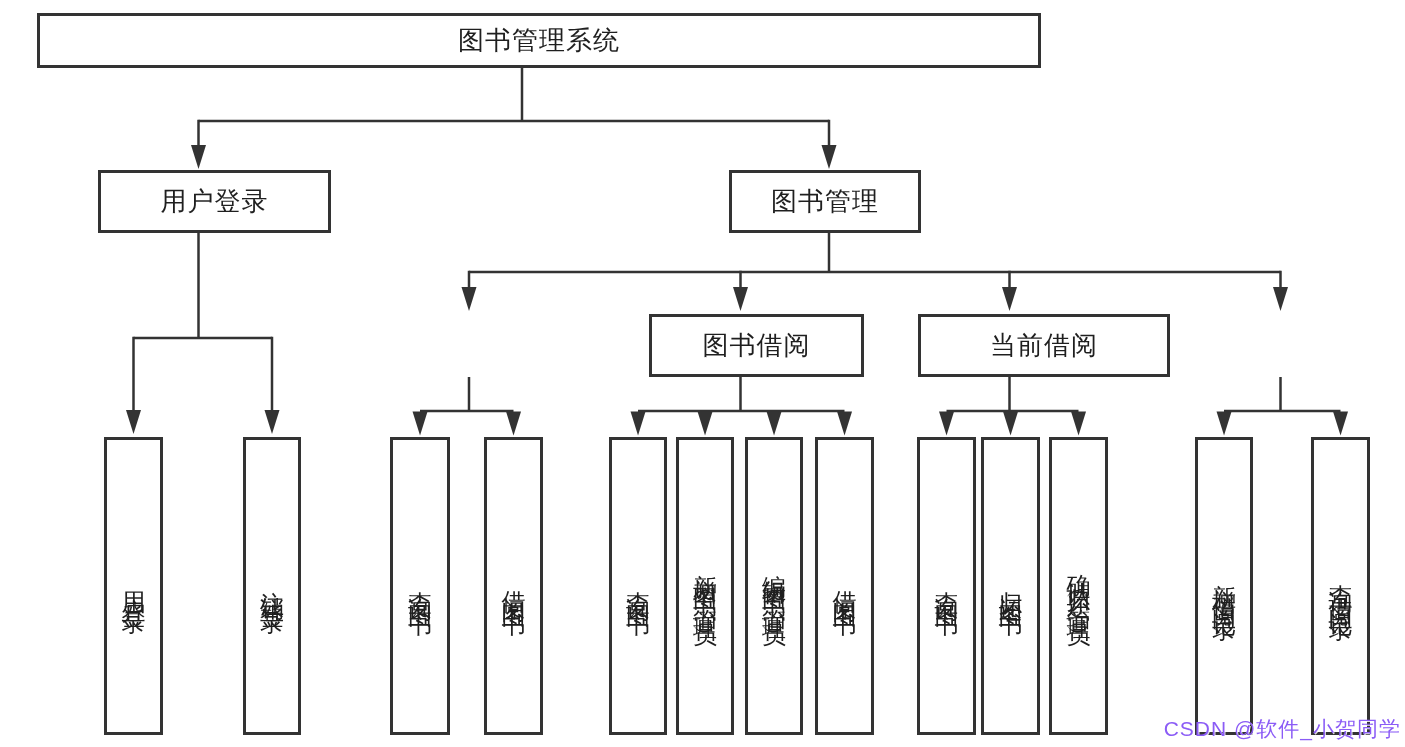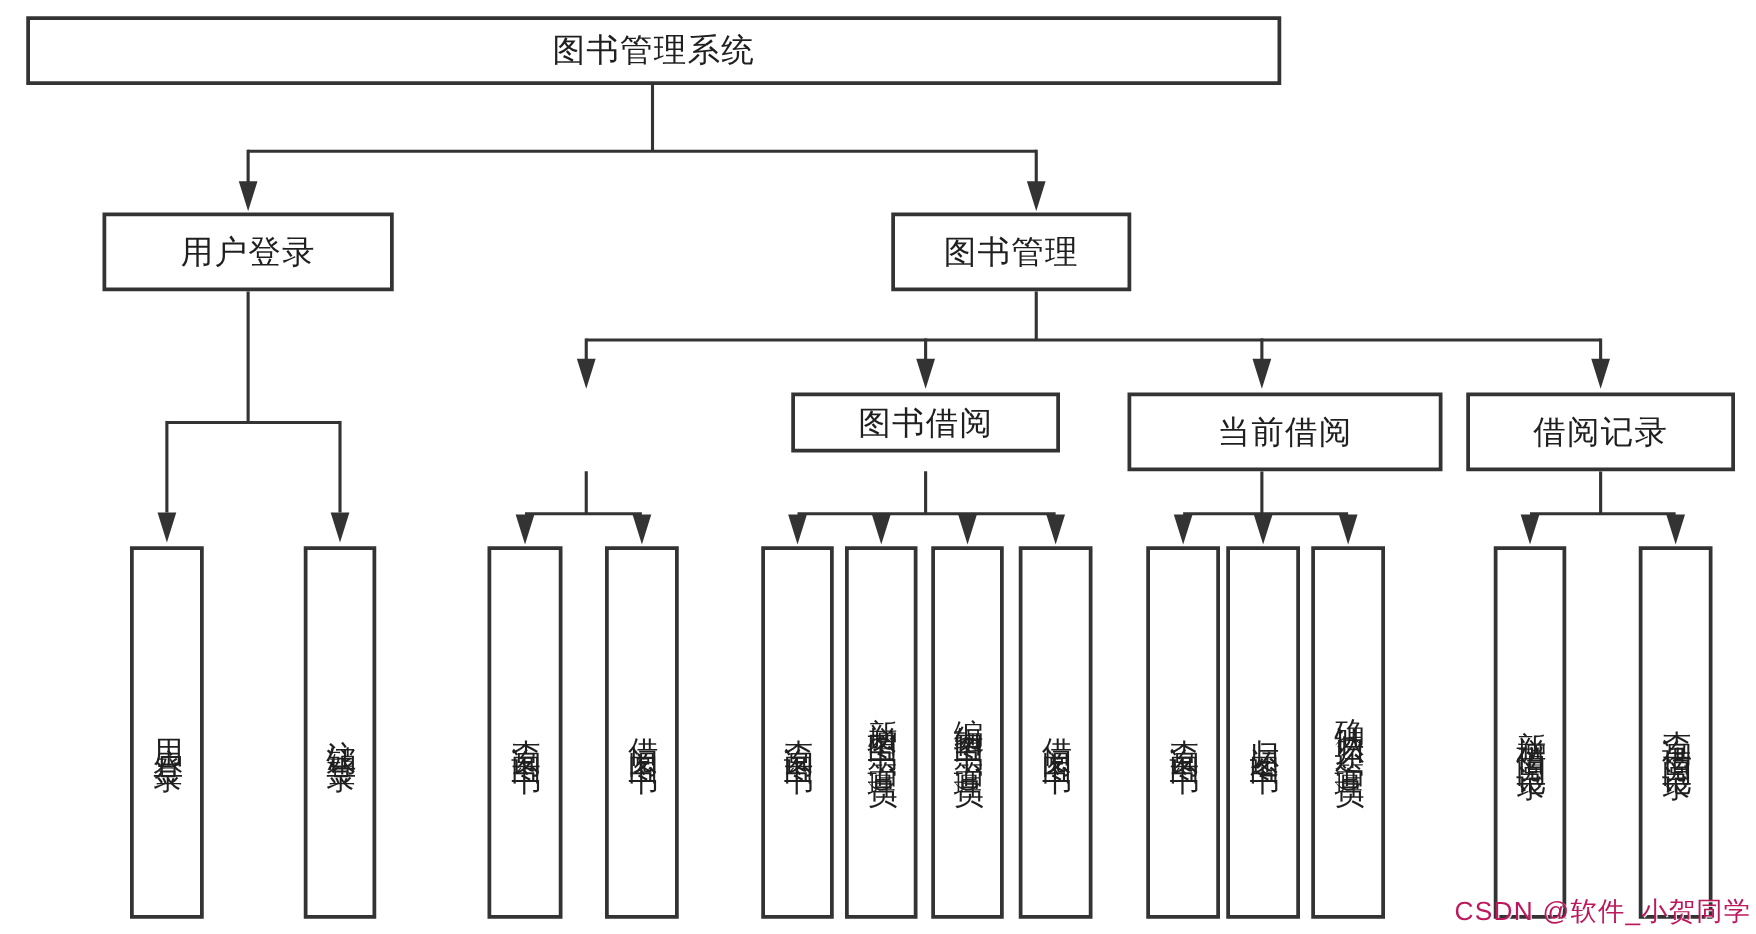"图书管理系统" .node.h { margin-left: none -> 16px }
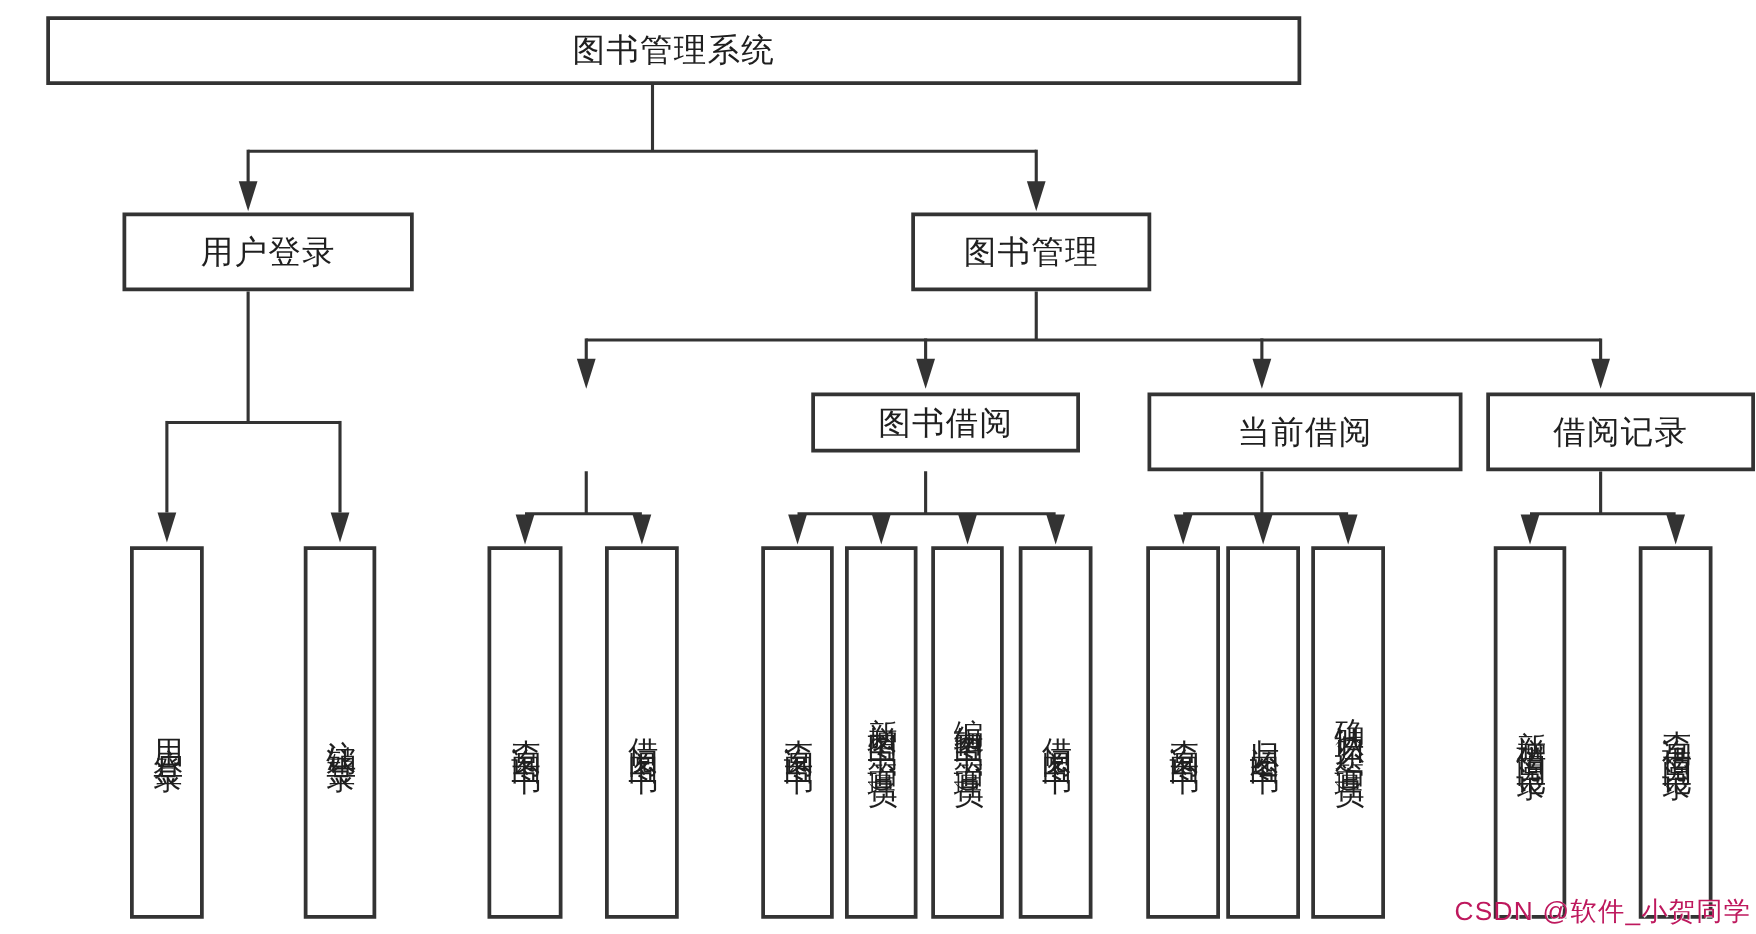"图书借阅" div.node { height: 48px -> 63px }
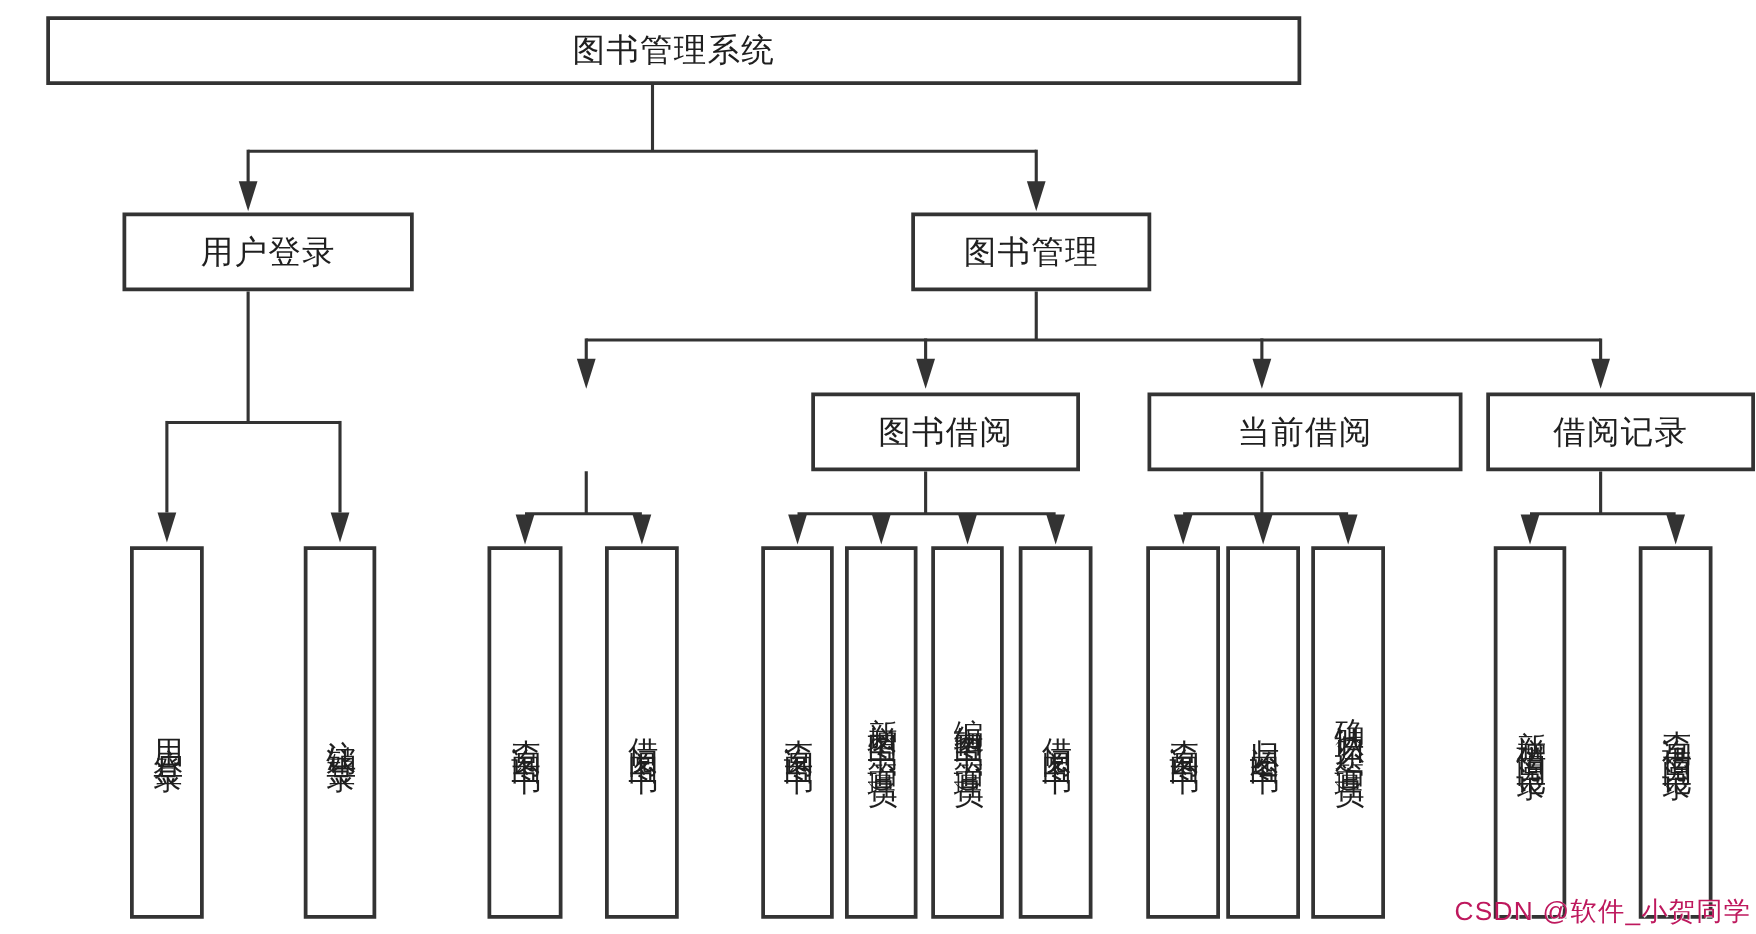"借阅记录" div.node { html: <div>借阅记录</div> -> none }
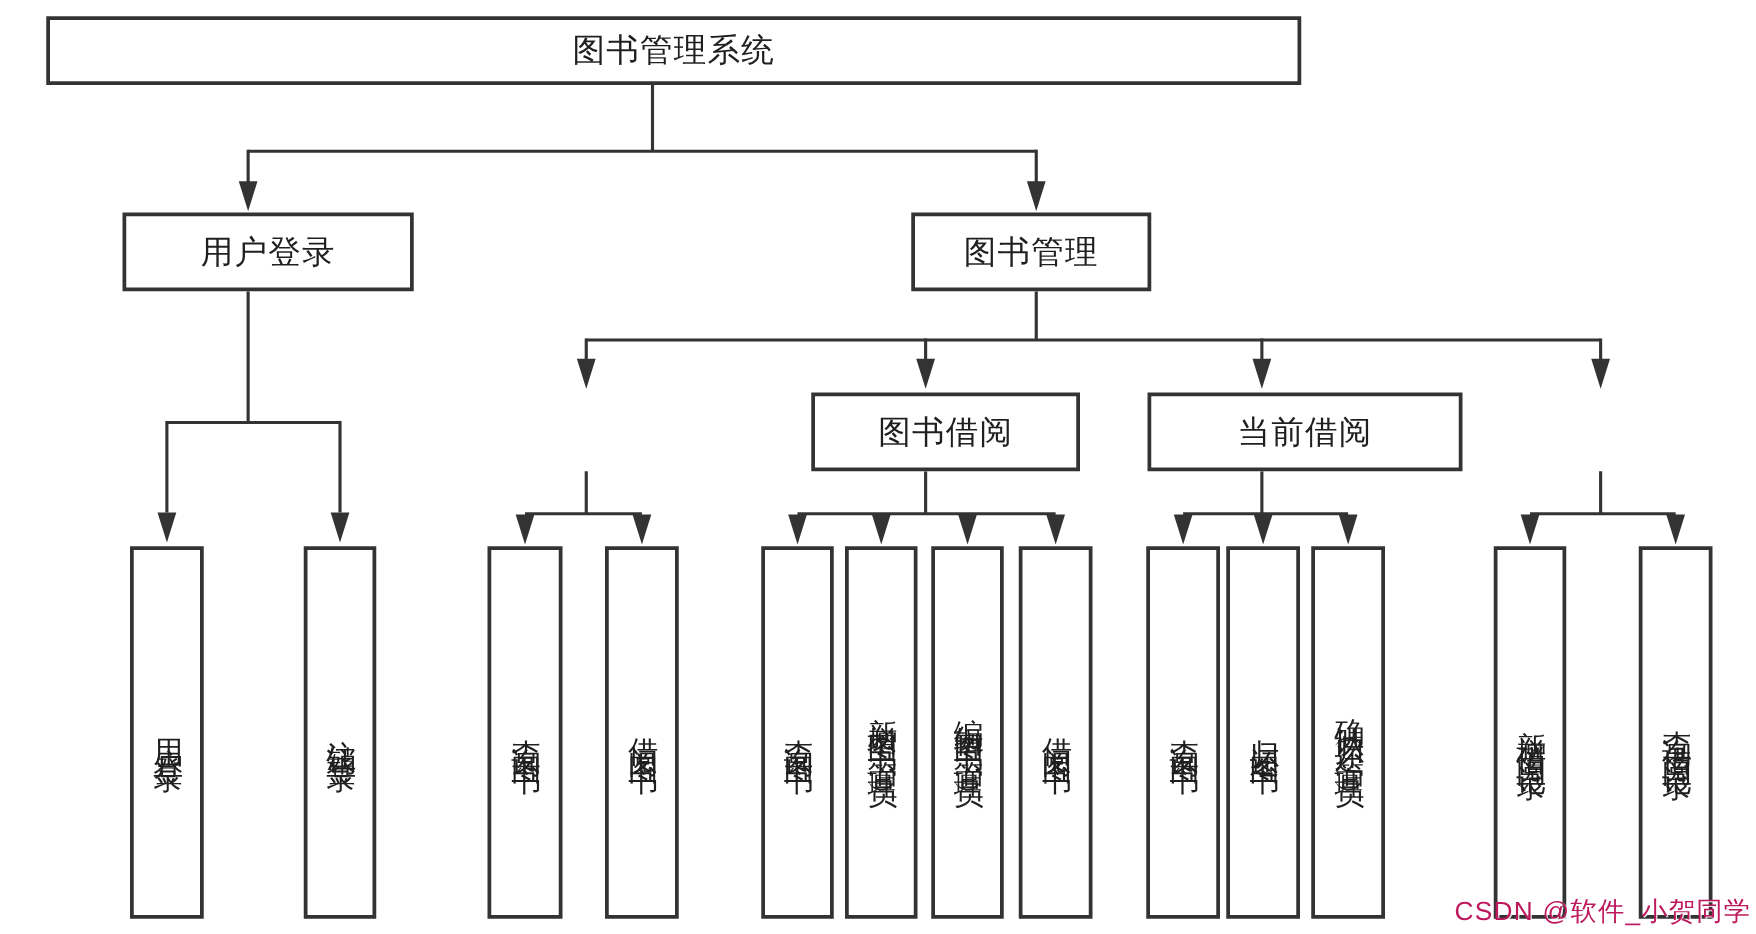"CSDN @软件_小贺同学" .watermark { color: #be185d -> #8b5cf6 }
